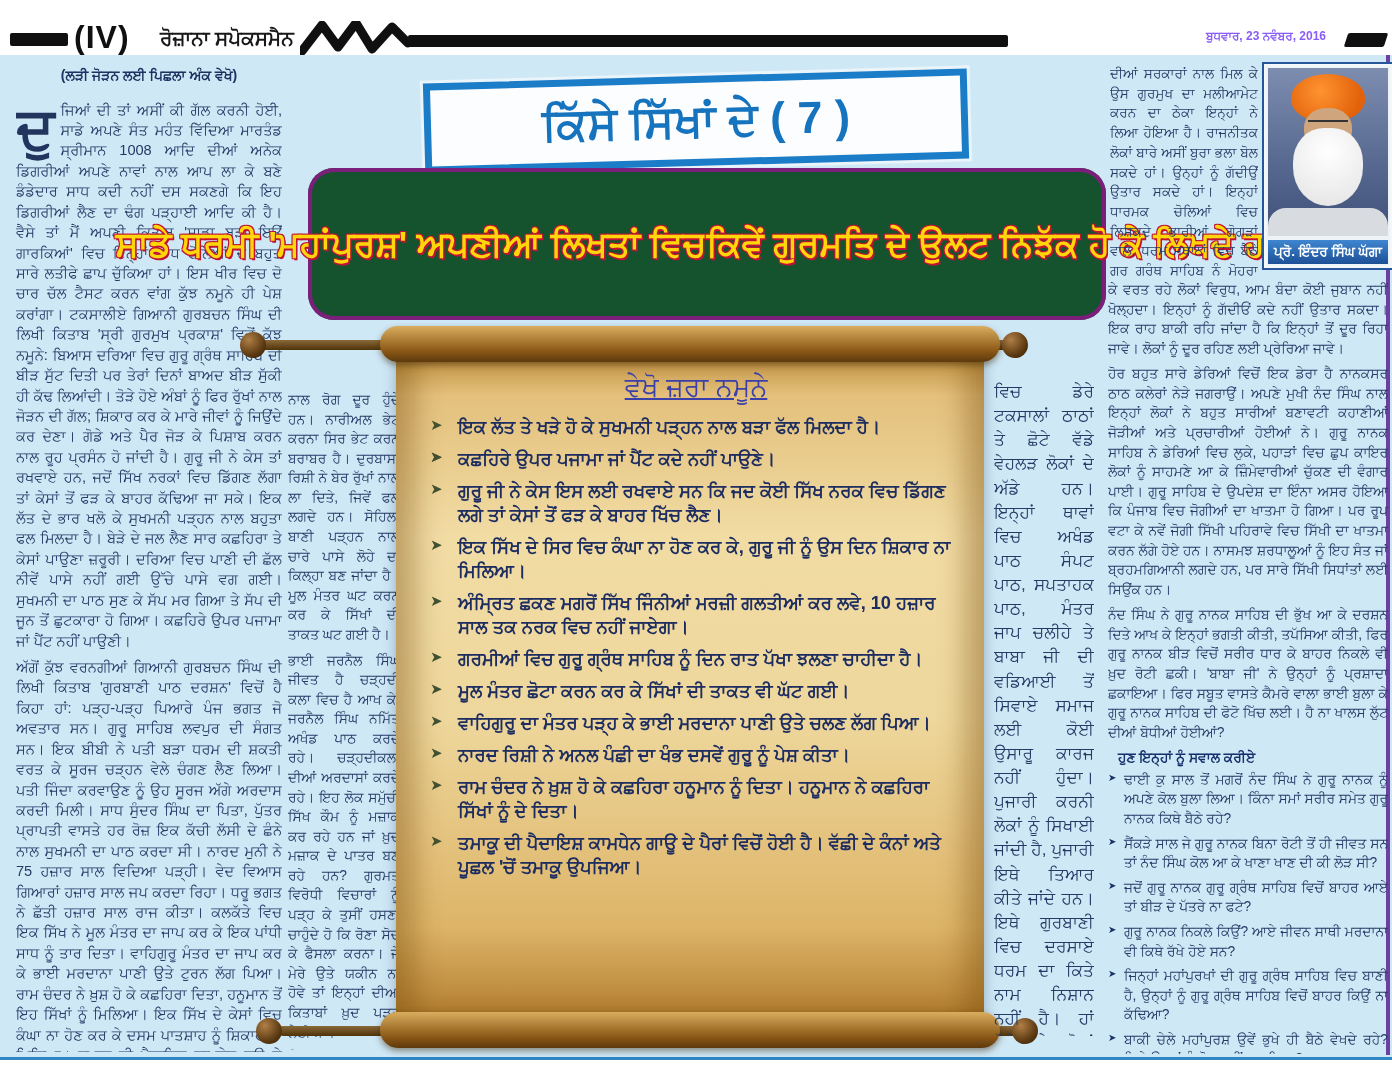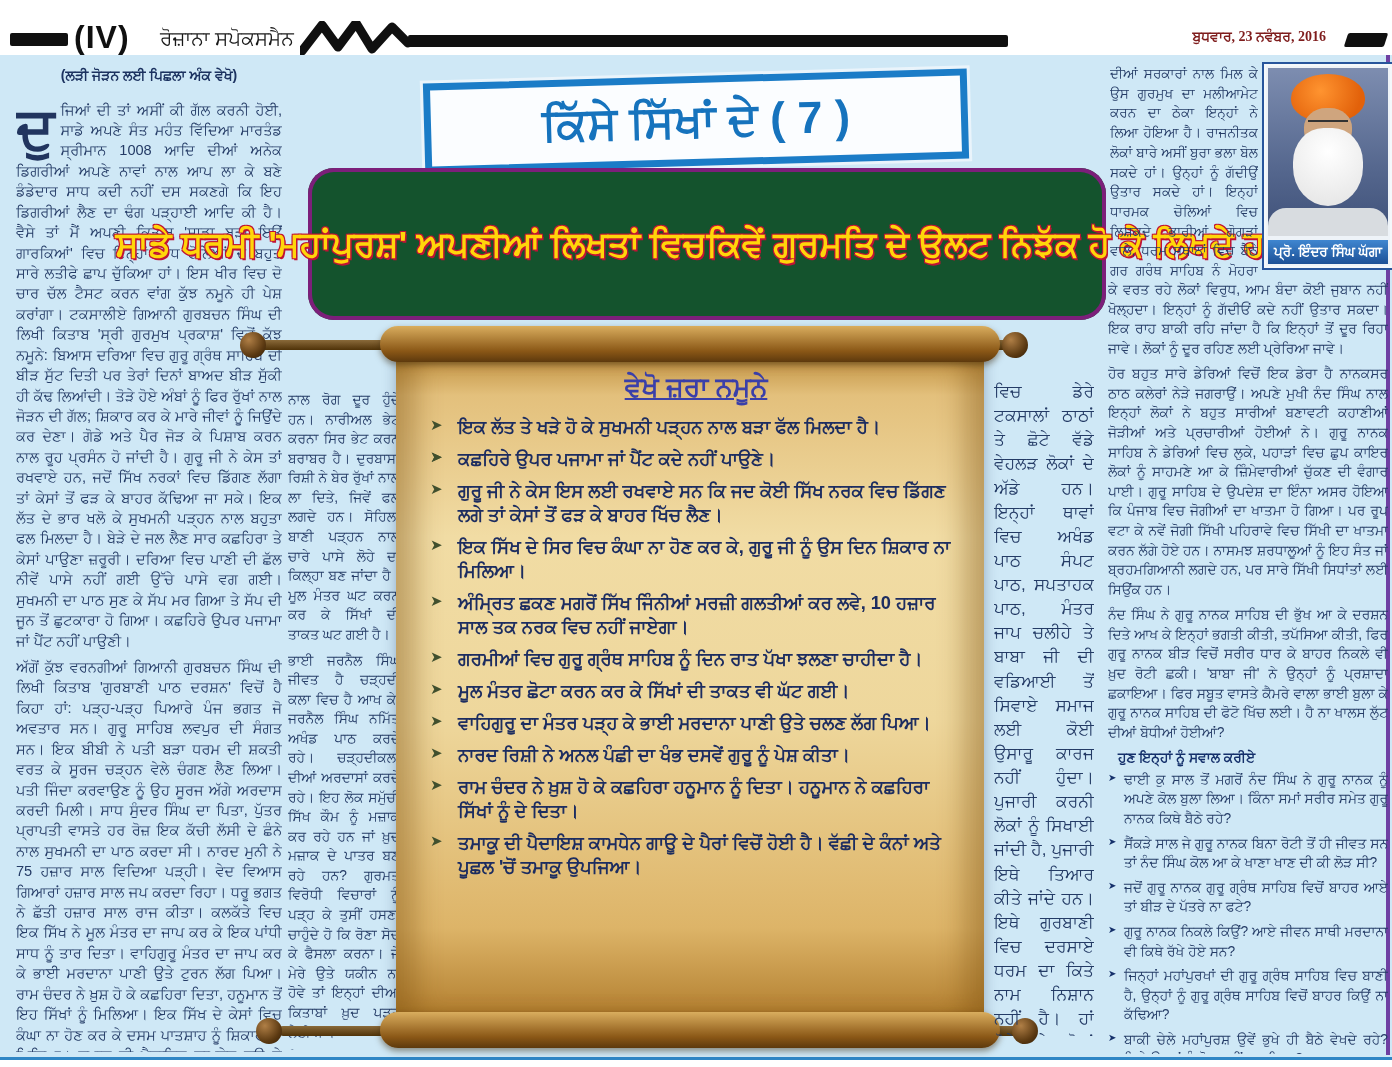"ਰੋਜ਼ਾਨਾ ਸਪੋਕਸਮੈਨ" .mh-name { font-weight: normal -> bold }
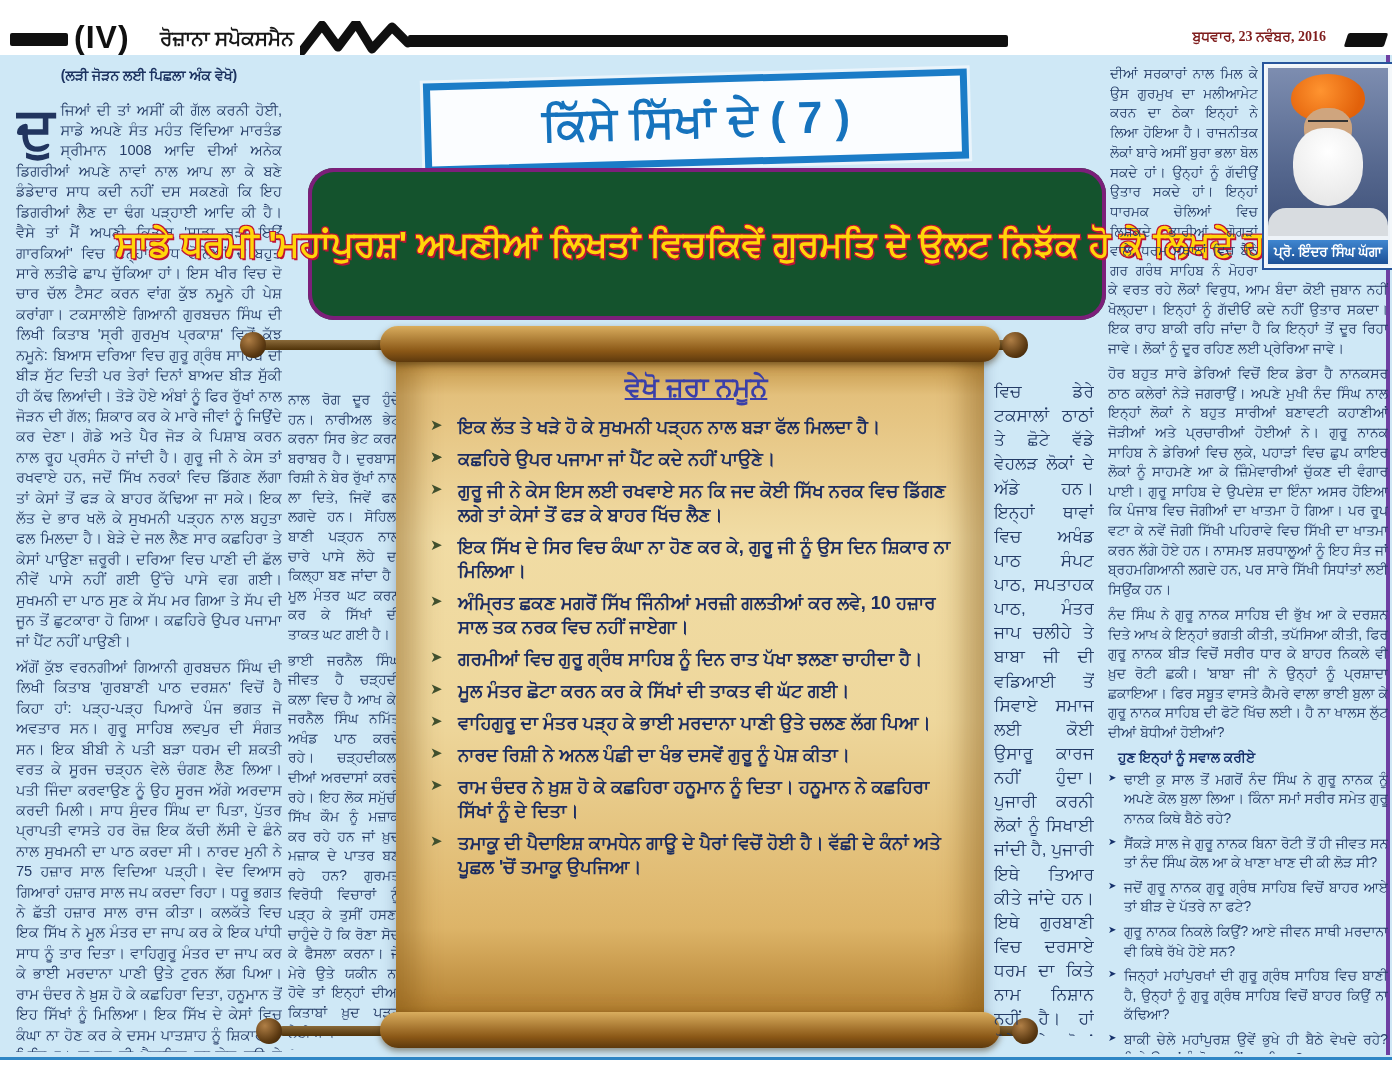"ਬੁਧਵਾਰ, 23 ਨਵੰਬਰ, 2016" .mh-date { color: #7f1d1d -> #8b5cf6; font-family: Liberation Serif, serif -> Liberation Sans, sans-serif; font-size: 14px -> 12px }
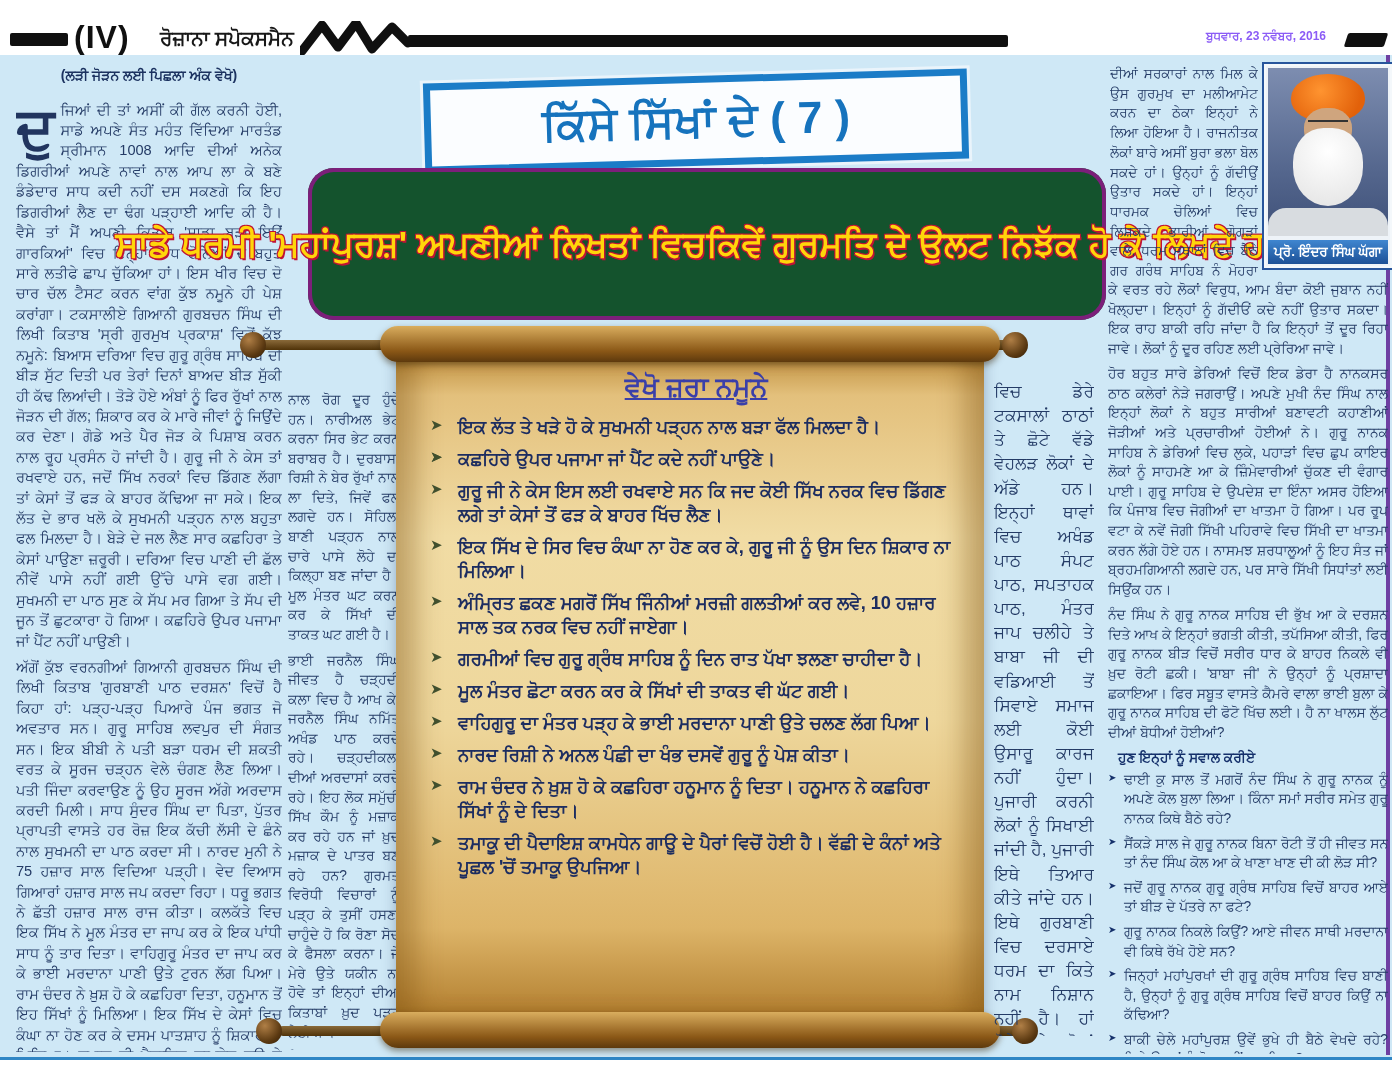"ਵੇਖੋ ਜ਼ਰਾ ਨਮੂਨੇ" .scroll-title { font-weight: bold -> normal }
